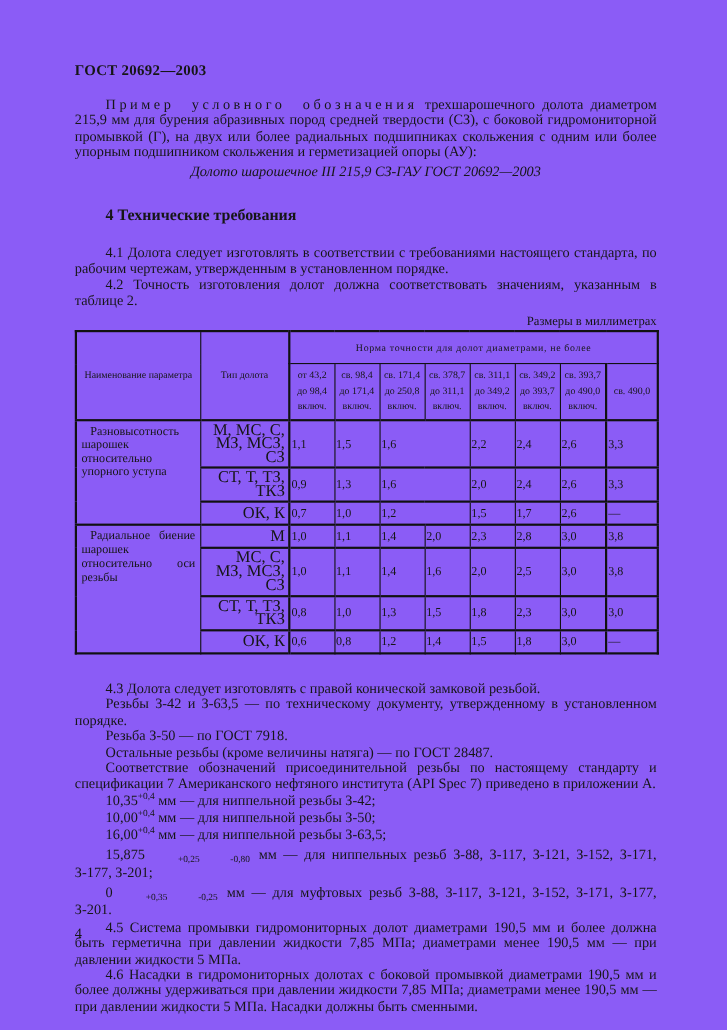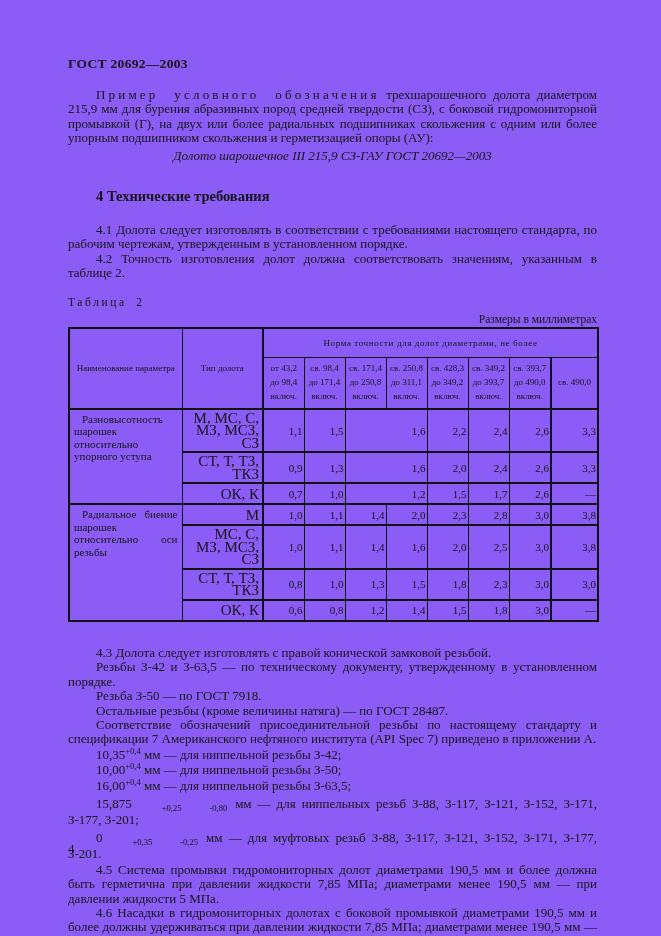"Таблица 2" div.caption-row { html: <div><span>Таблица 2</span></div> -> none }
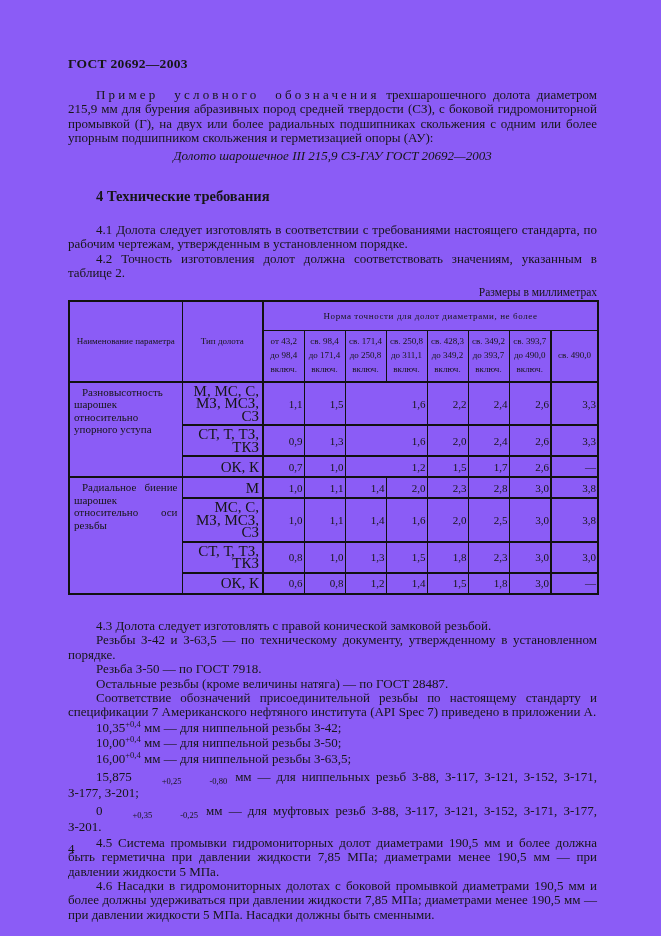"св. 250,8 до 311,1 включ." th { text: 250,8 -> 378,7 }
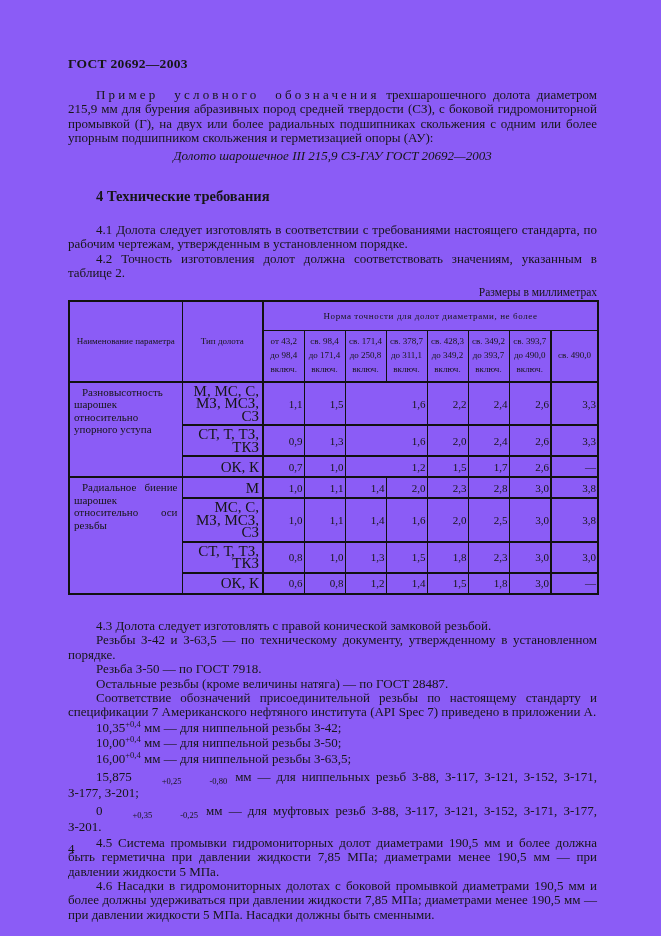"св. 428,3 до 349,2 включ." th { text: 428,3 -> 311,1 }
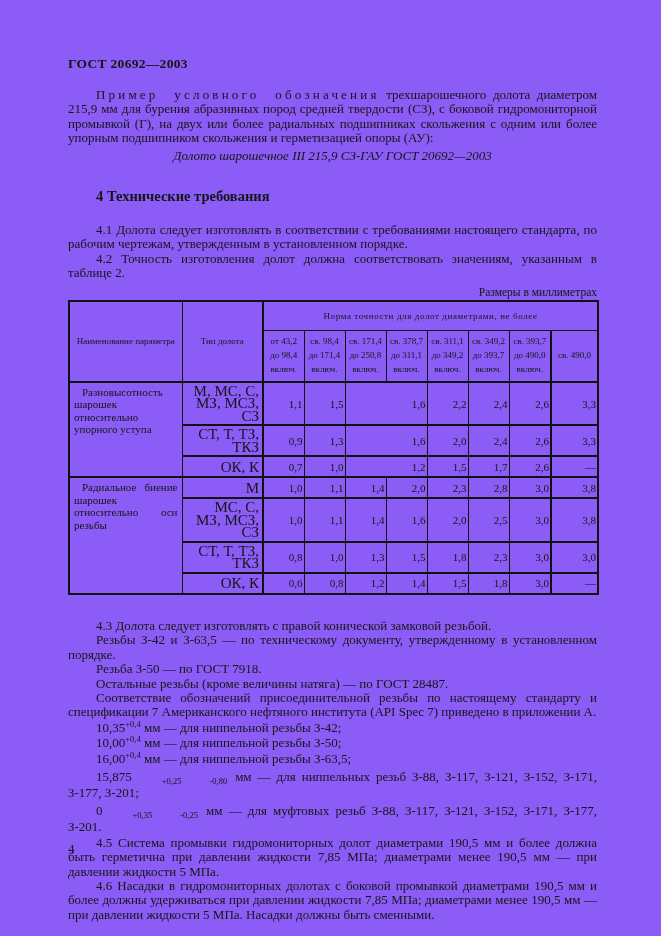"1,1" td.b-val { text-align: right -> left }
